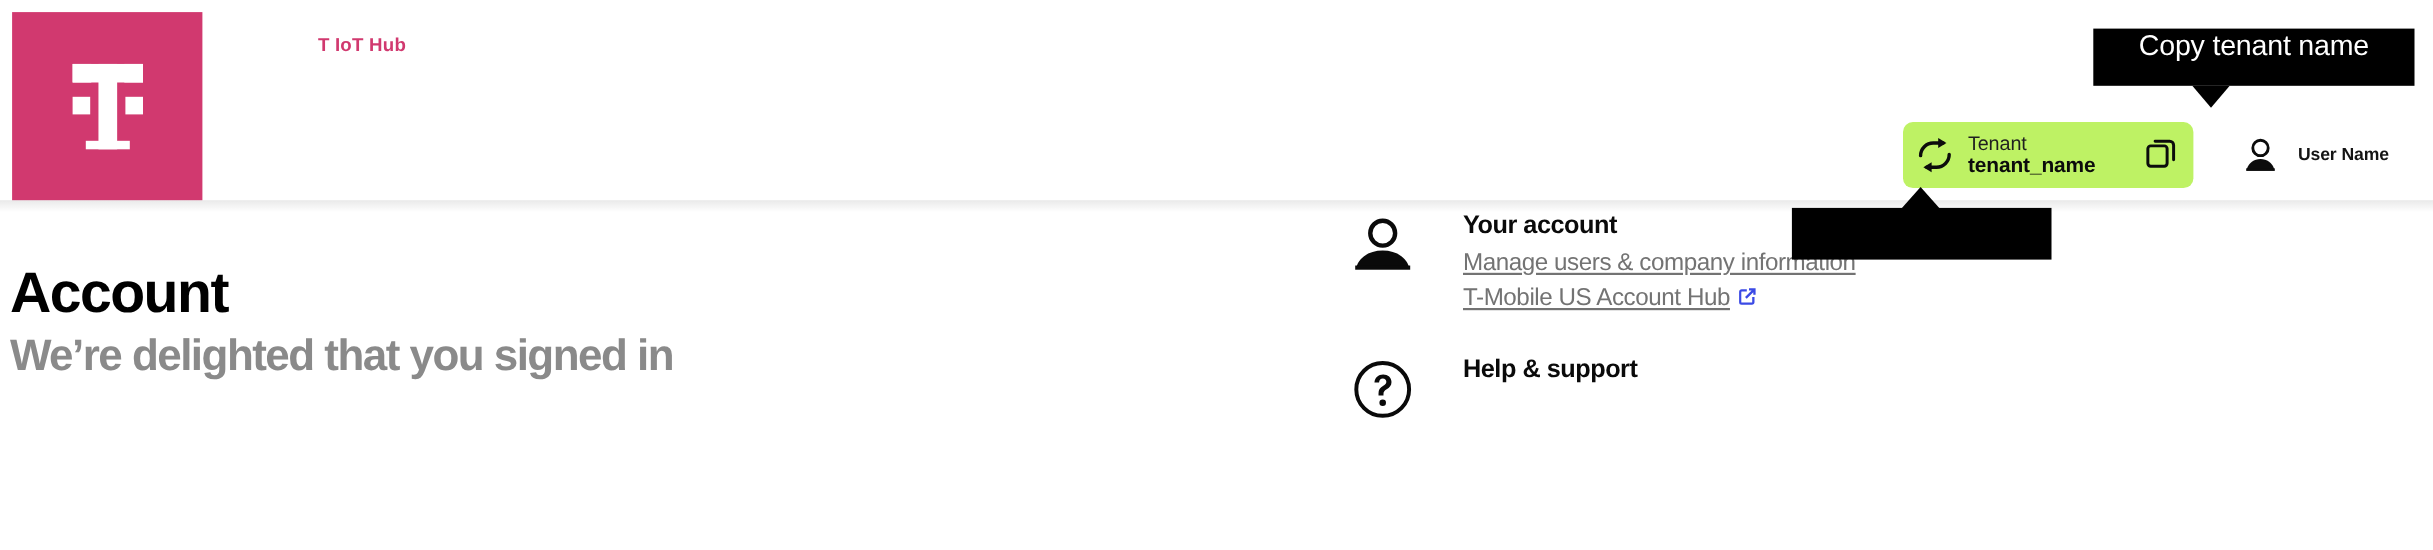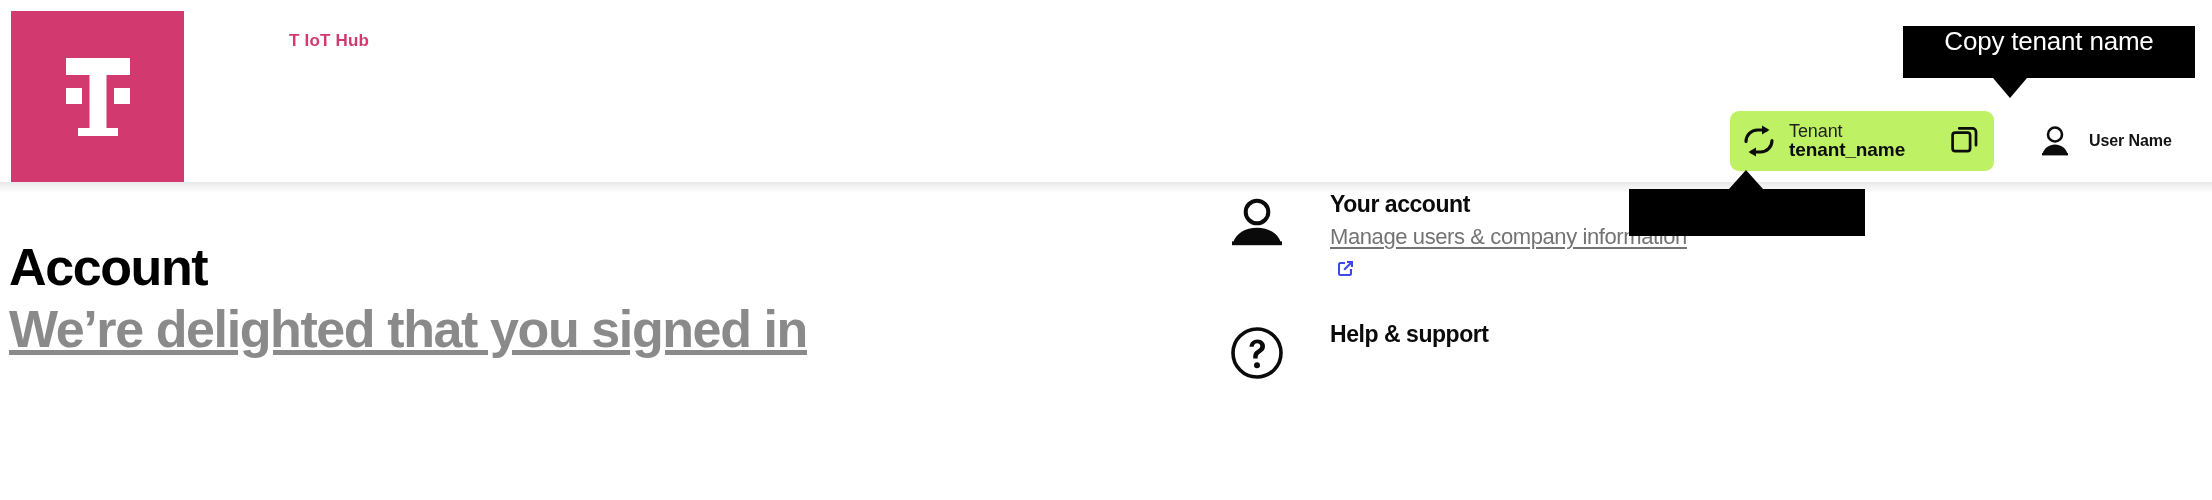"T-Mobile US Account Hub" span { html: none -> <span>T-Mobile US Account Hub</span> }
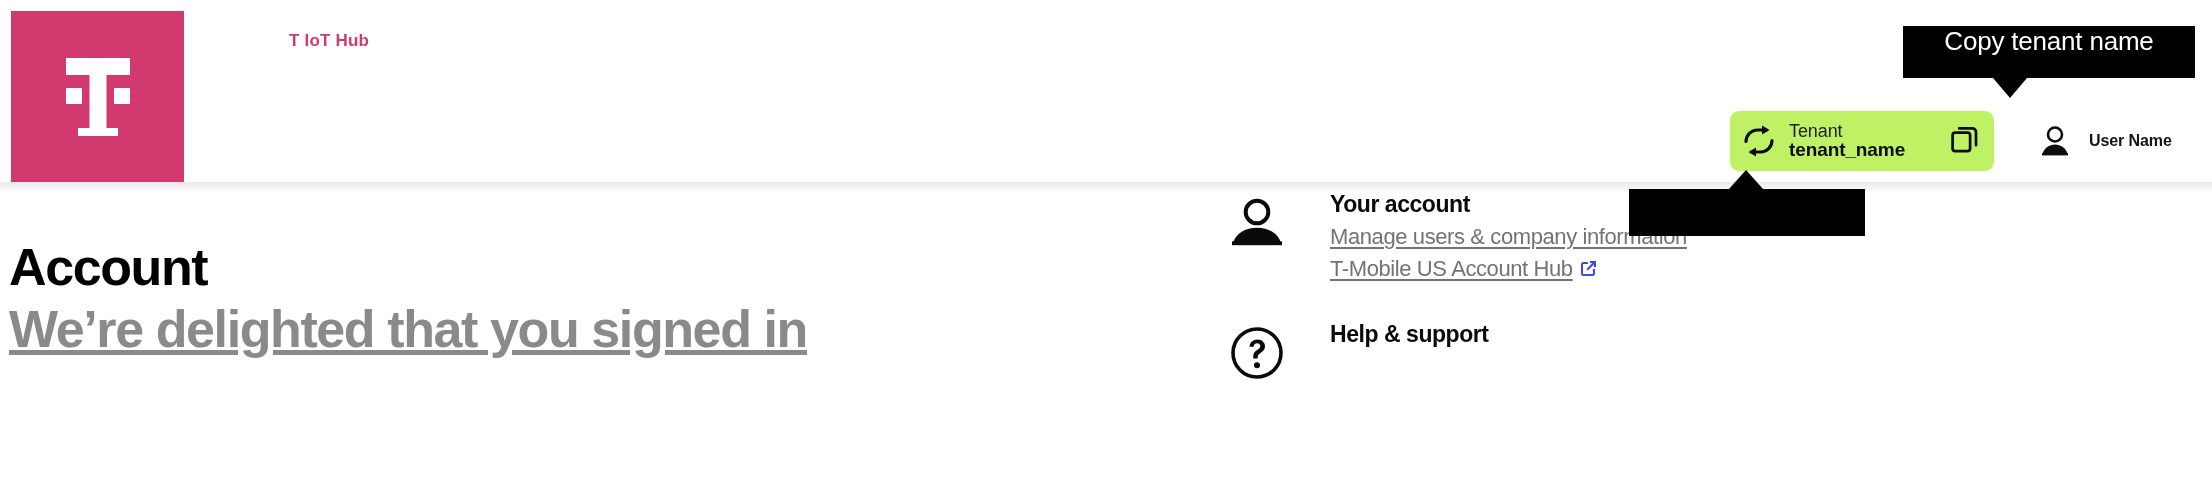"We’re delighted that you signed" .welcome-sub { font-size: 52px -> 40px; text-decoration: underline -> none }
